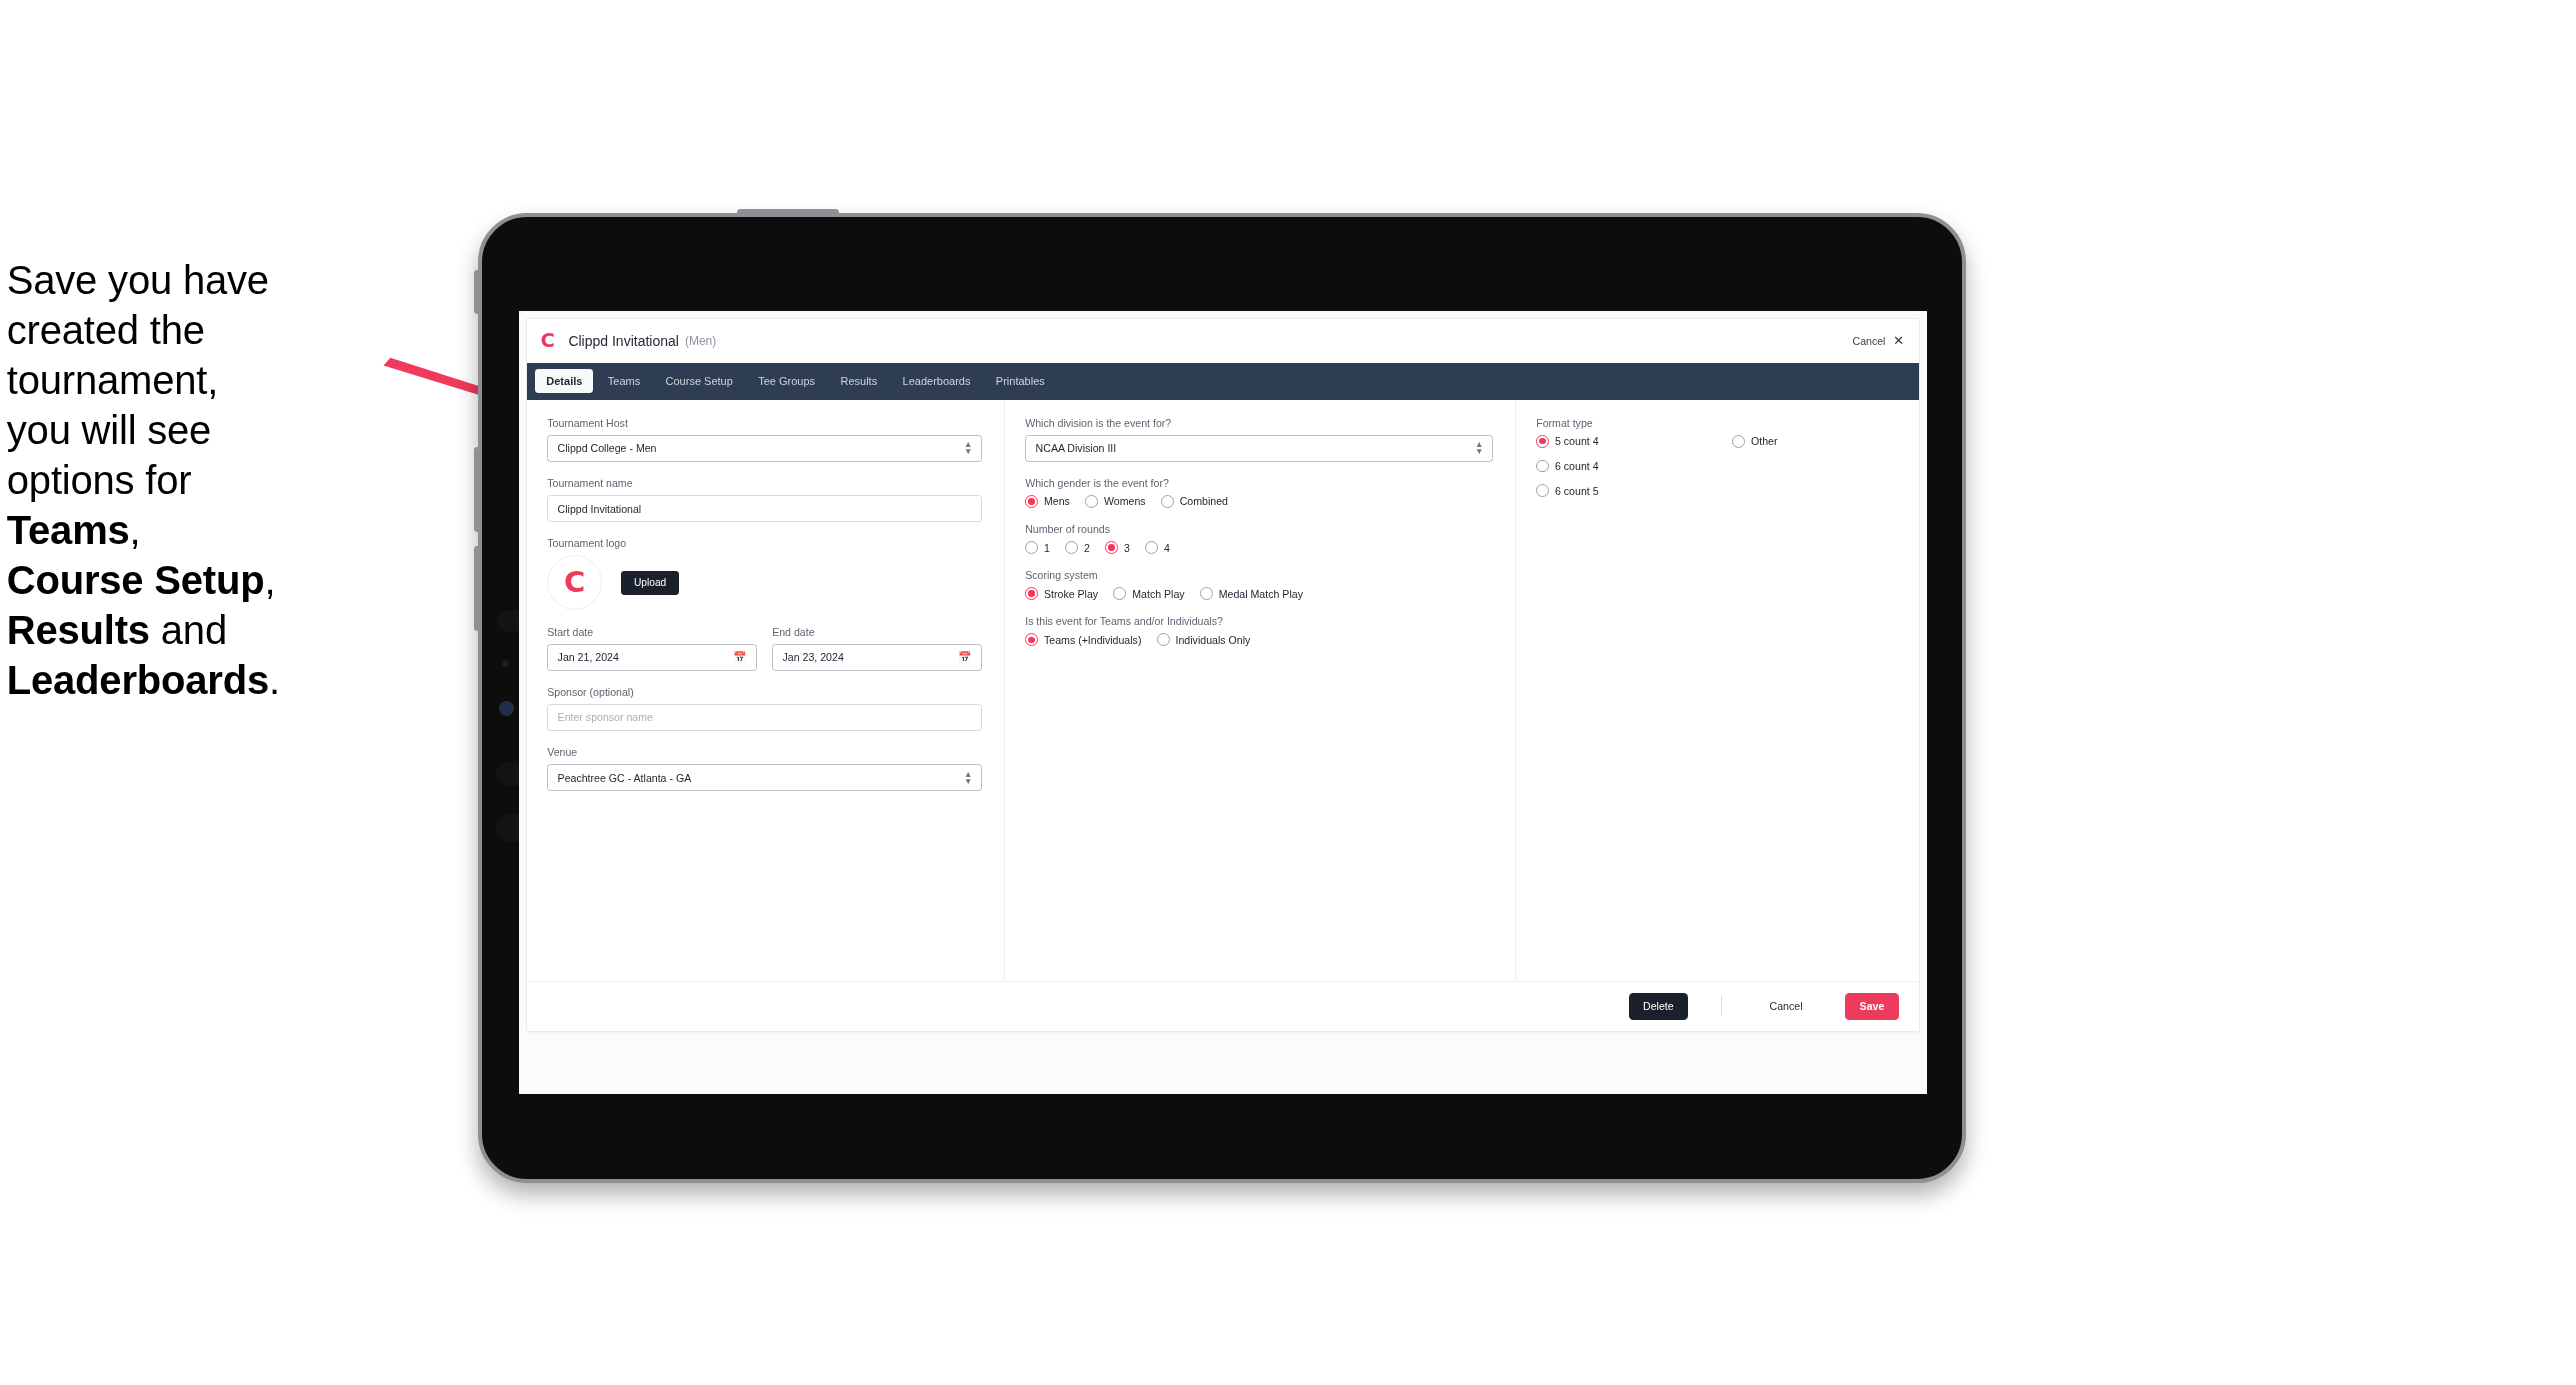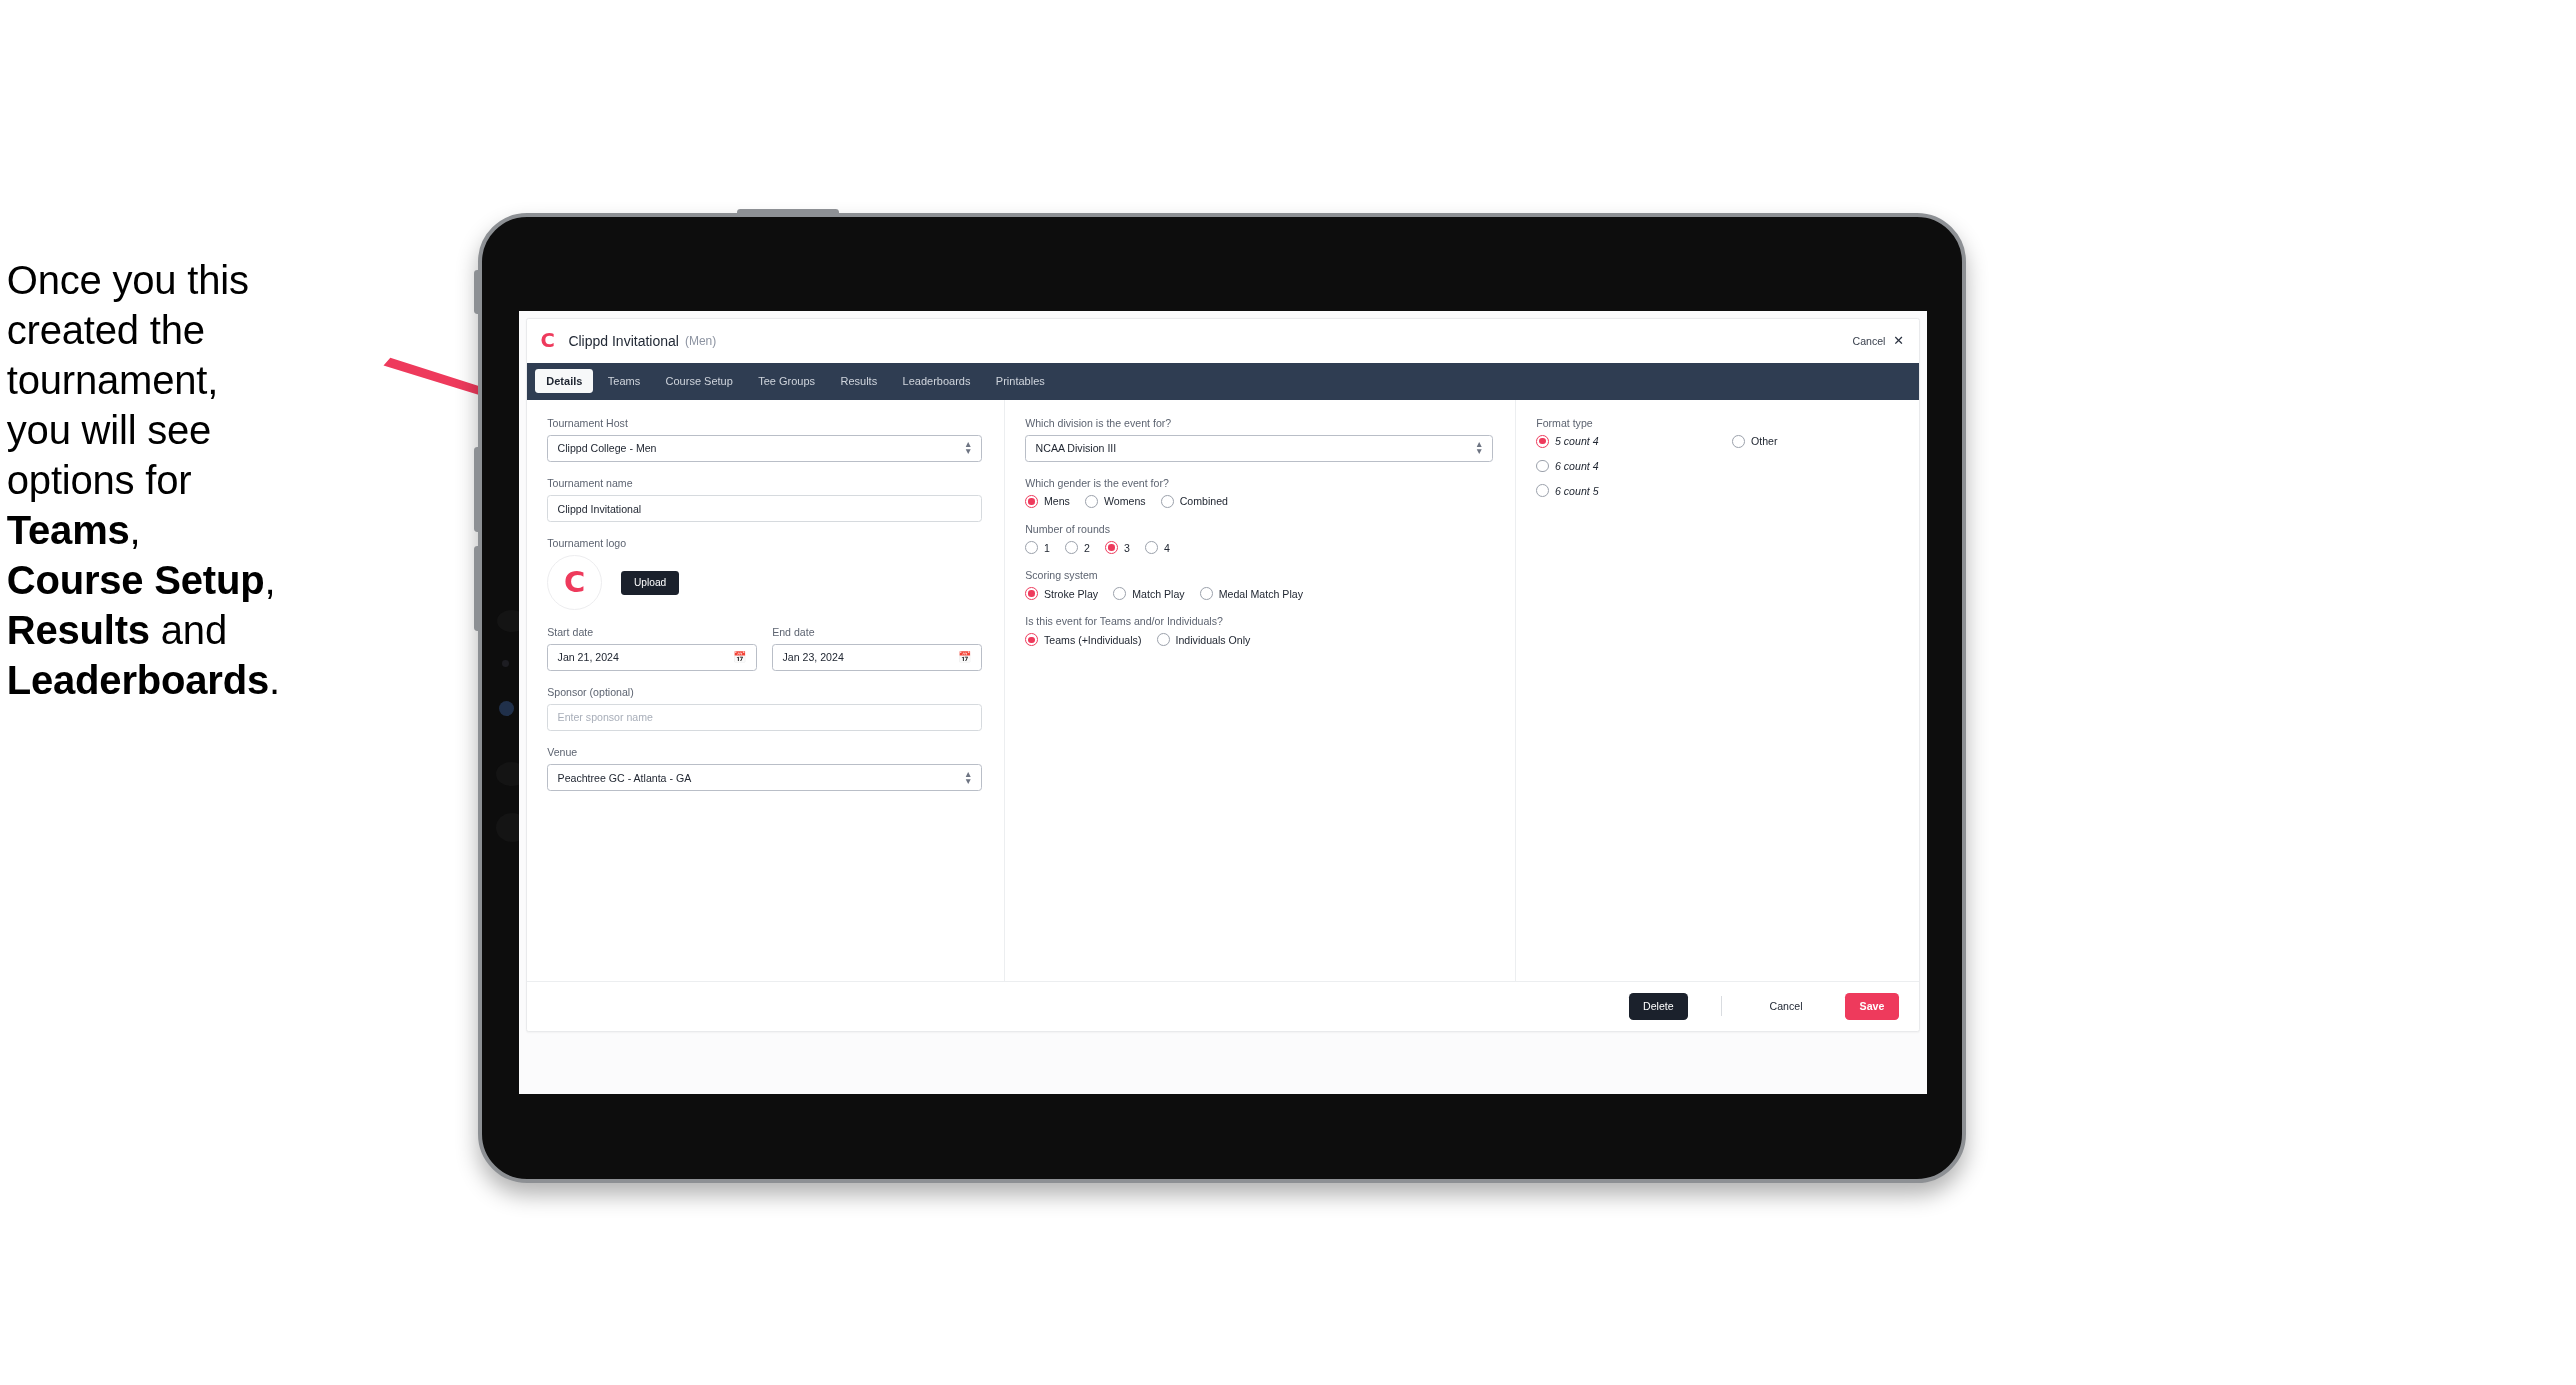"Once you this" div { text: Once you this -> Save you have }
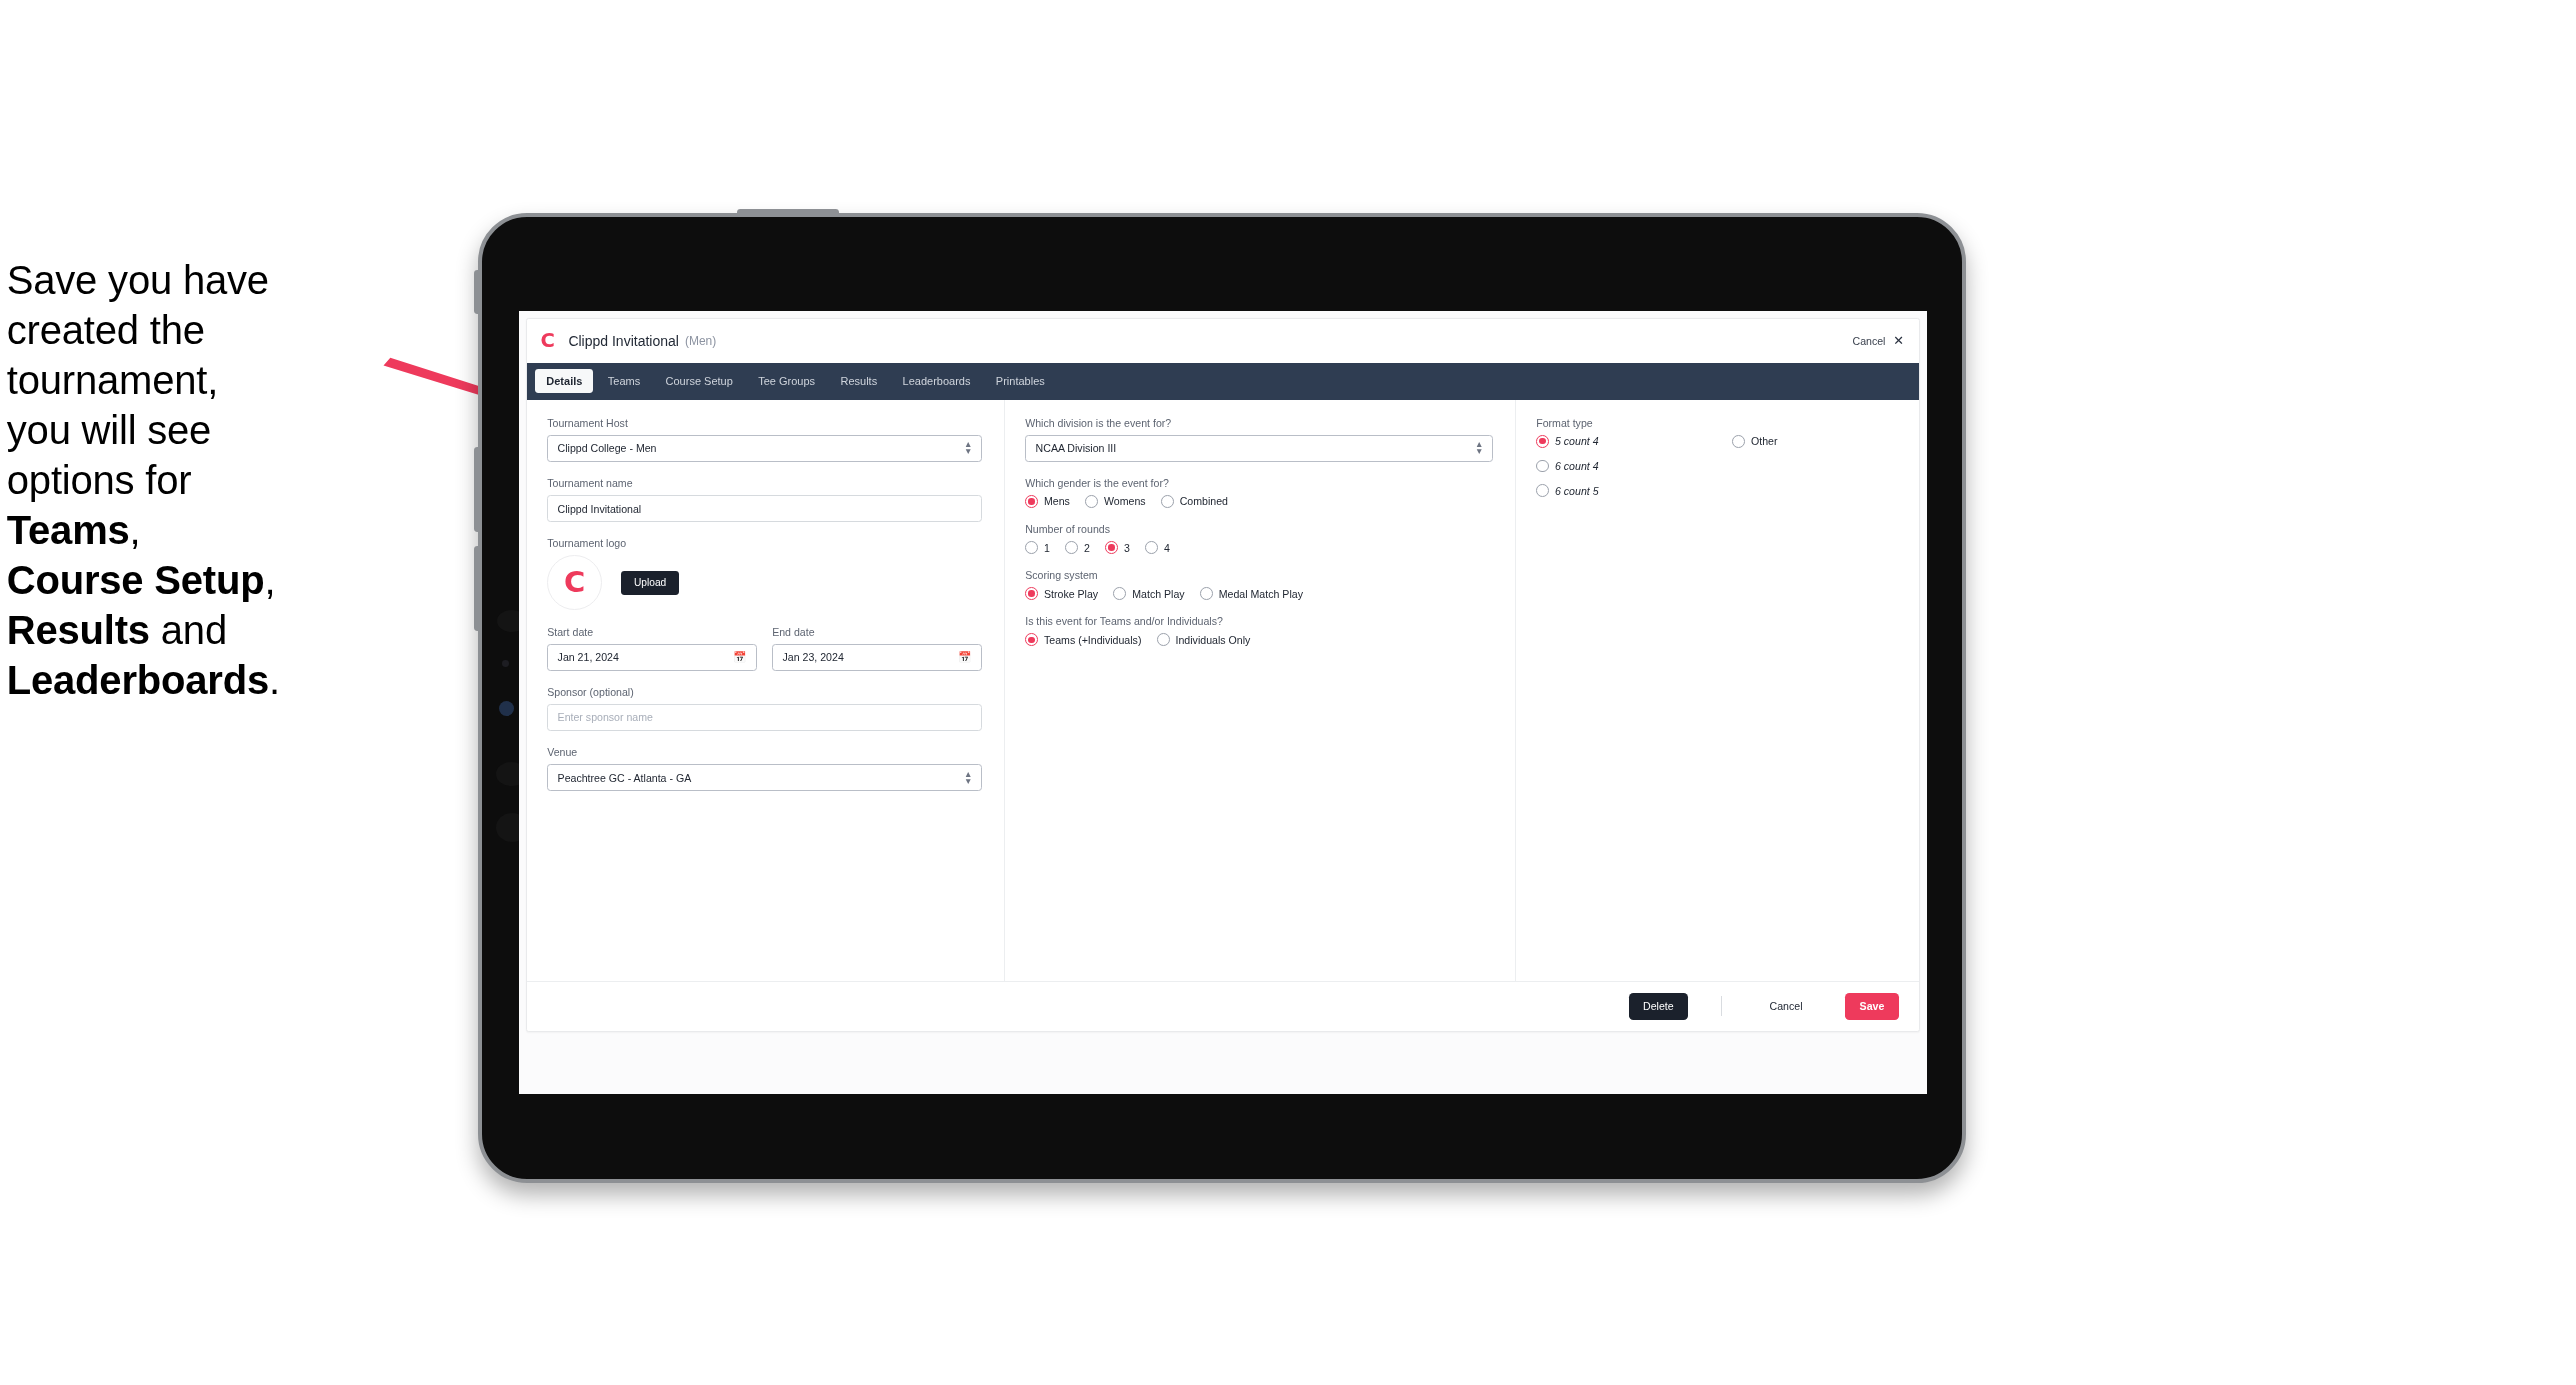"5 count 4" .fmt-col-a { font-style: italic -> none }
